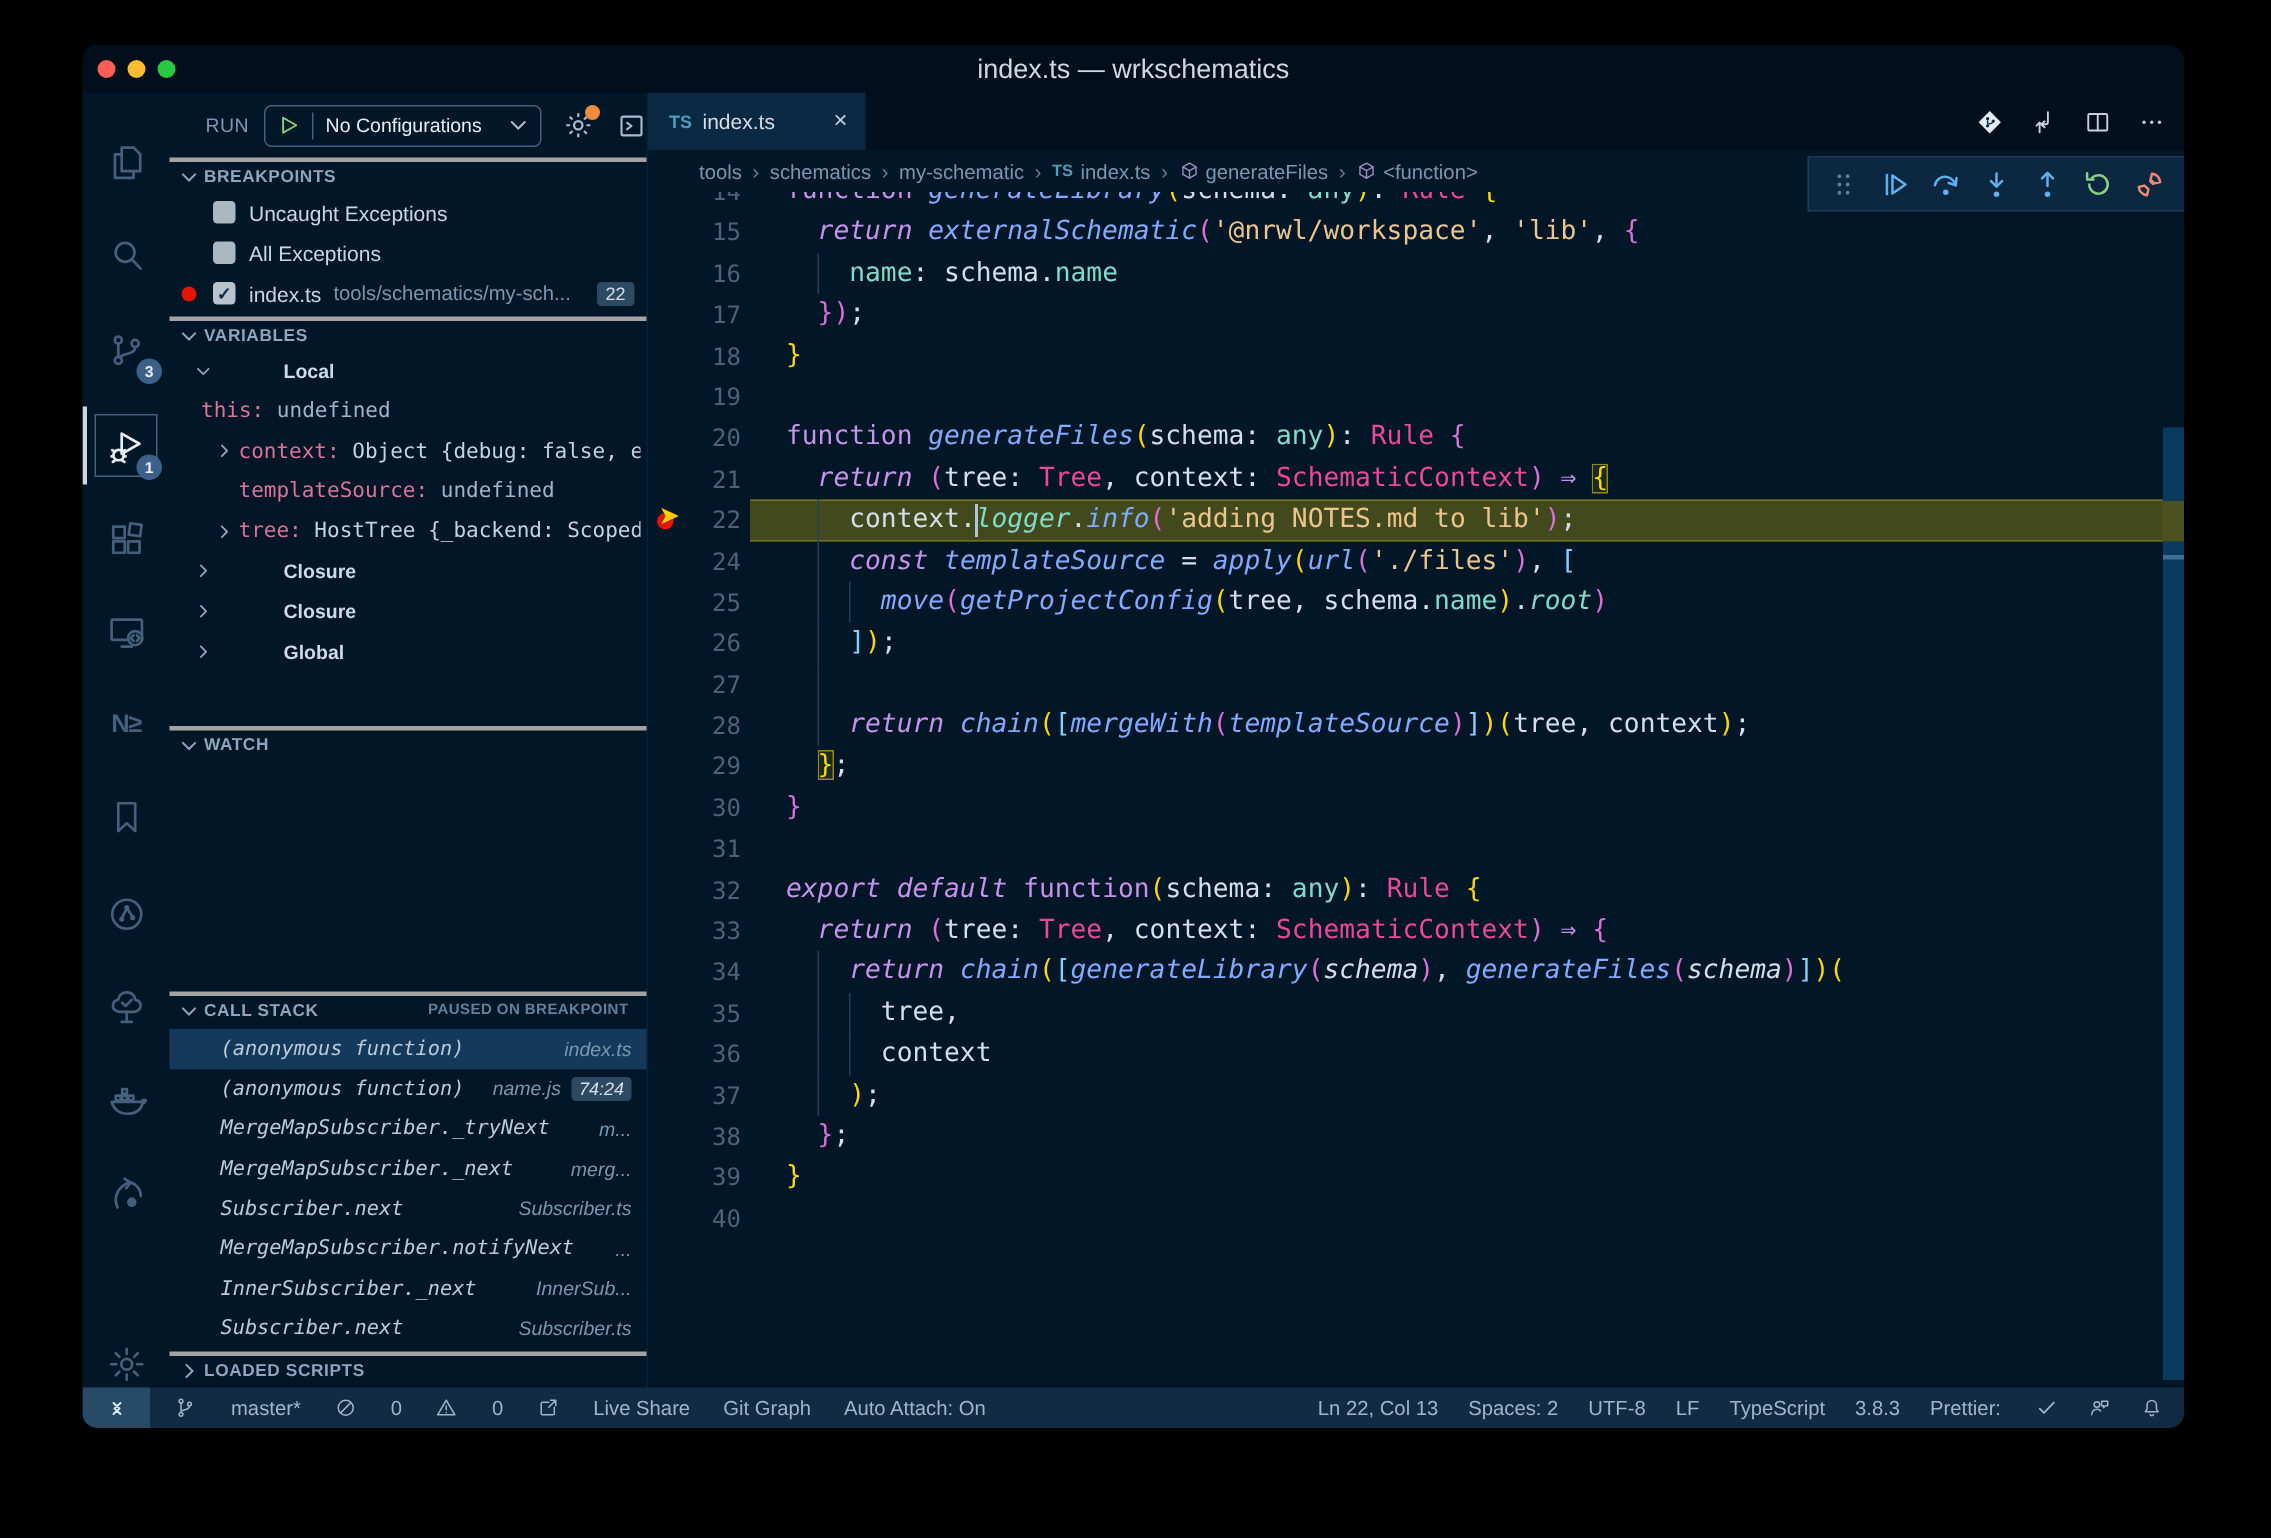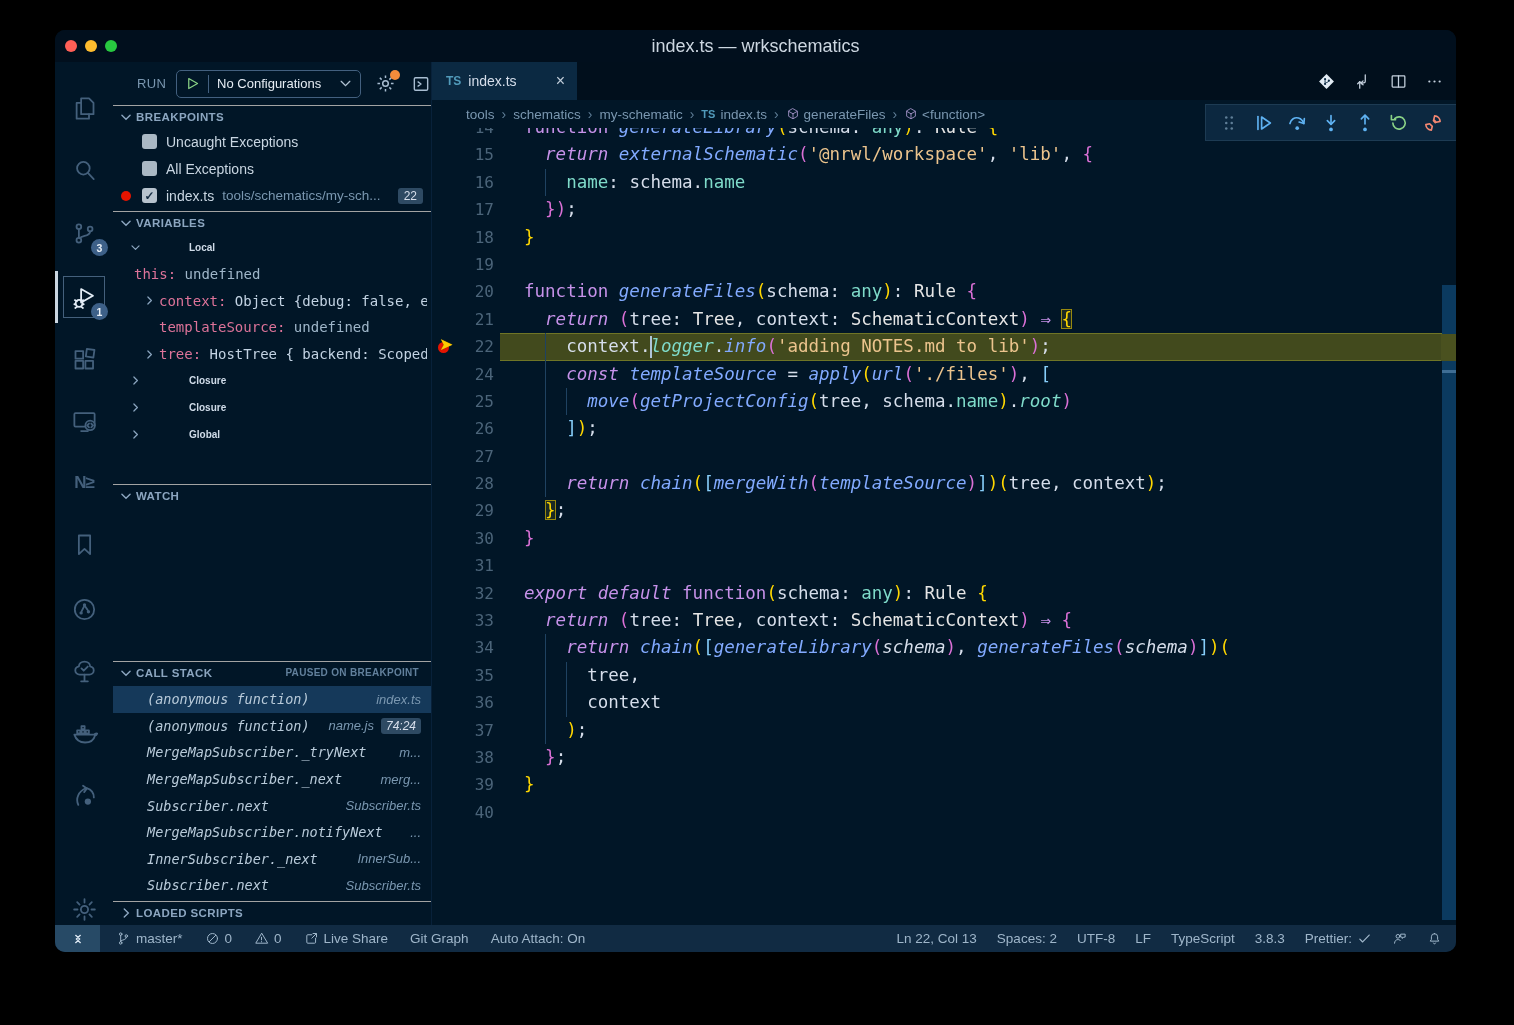"BREAKPOINTS" .sec-header { border-top: 1px solid #a3a3a3 -> 3px solid #a3a3a3 }
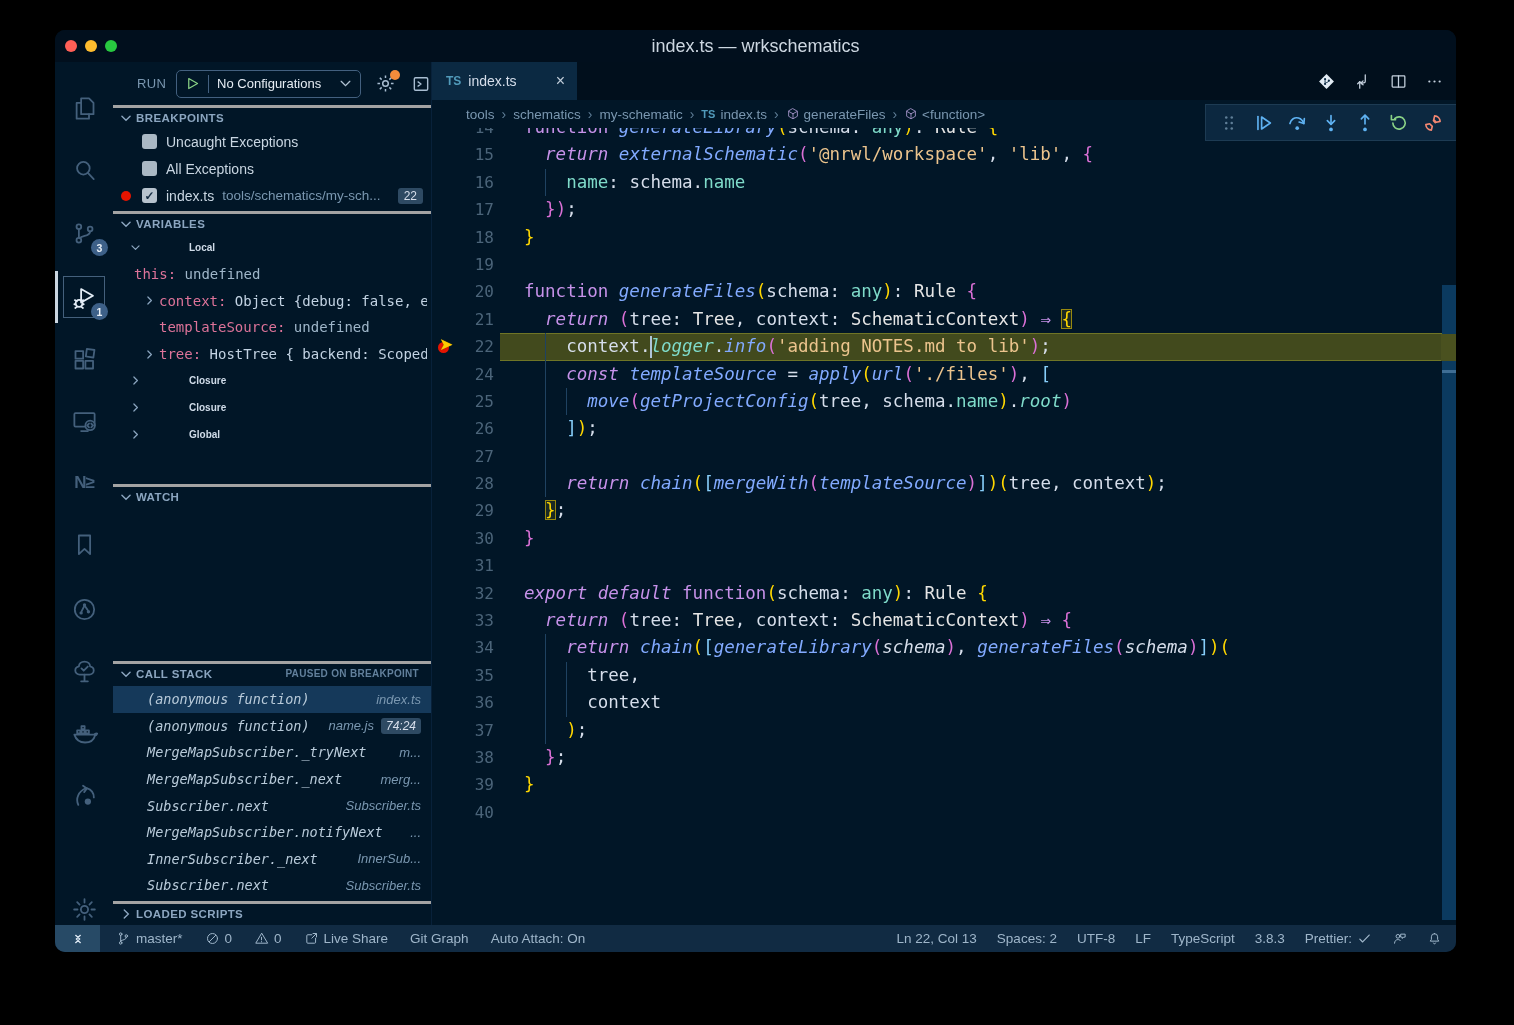"Local" .scope-label { font-size: 10px -> 13px }
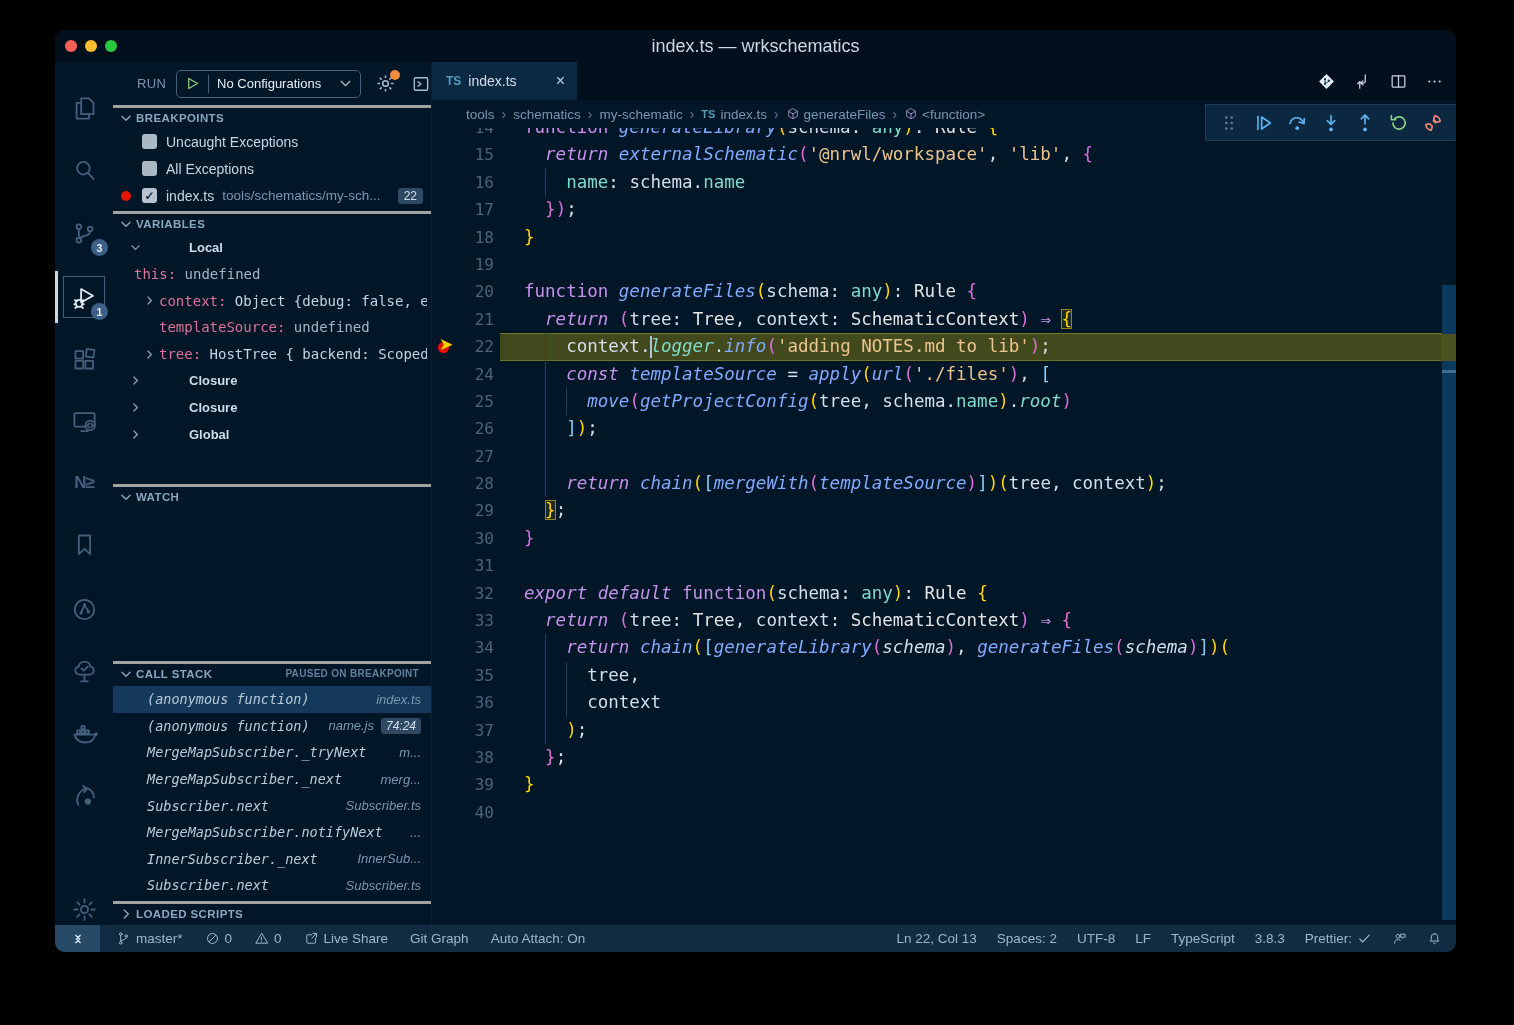"Rule" .tk-ty { color: #e5e5e5 -> #ec4899 }
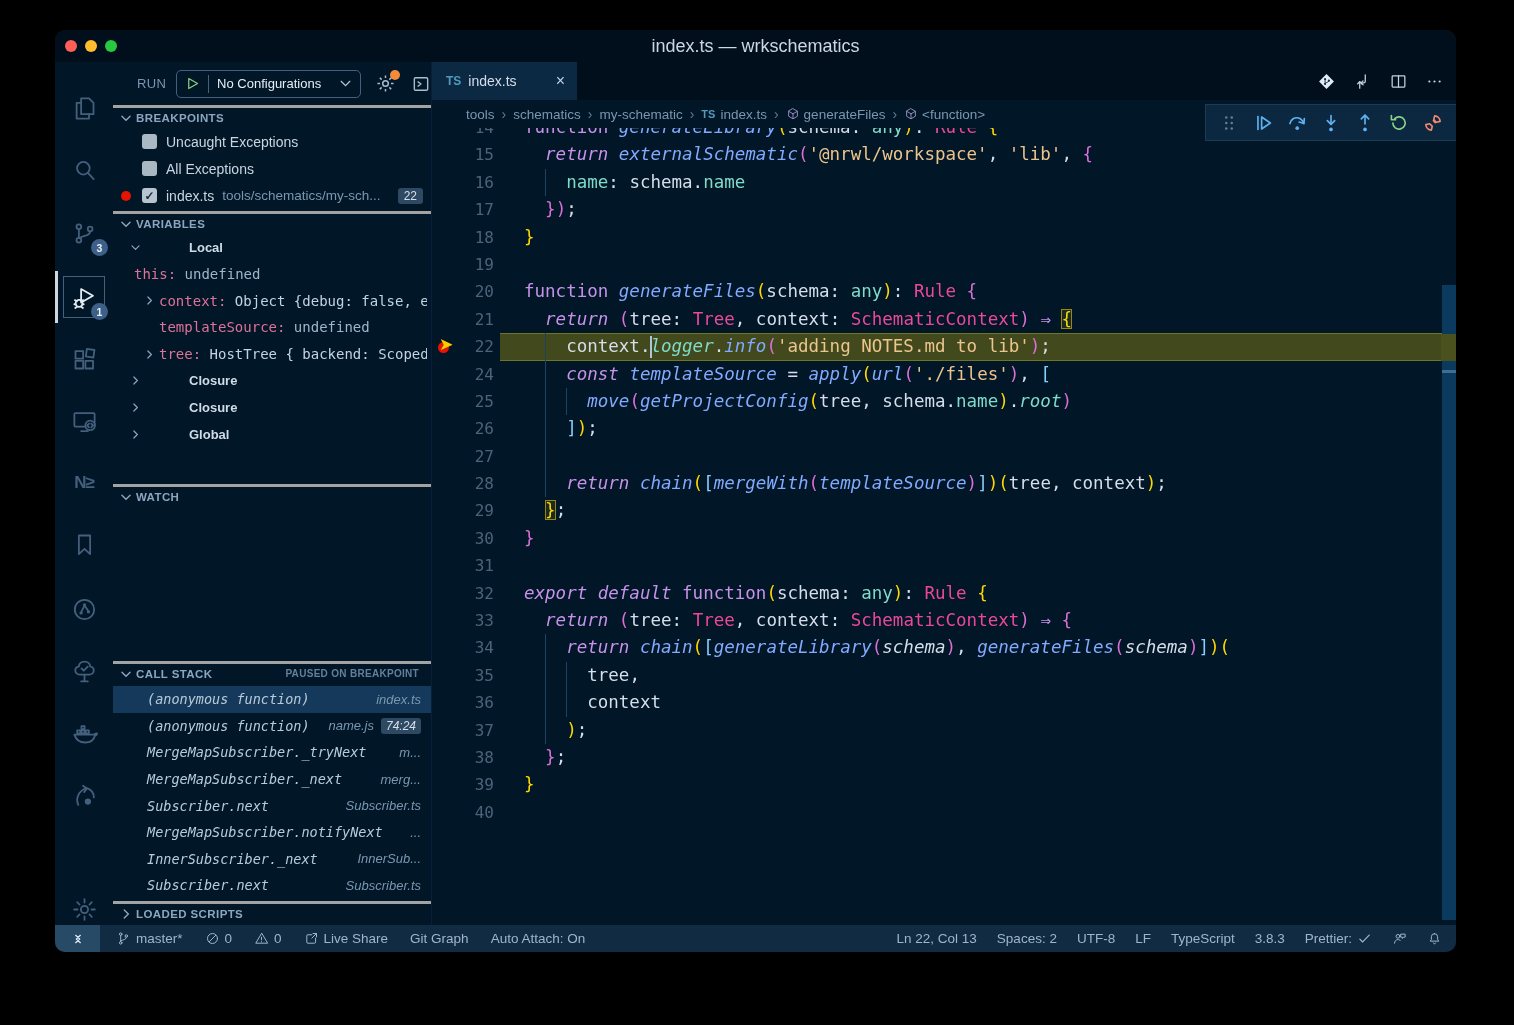"master*" .sb-item { gap: 5px -> 23px }
